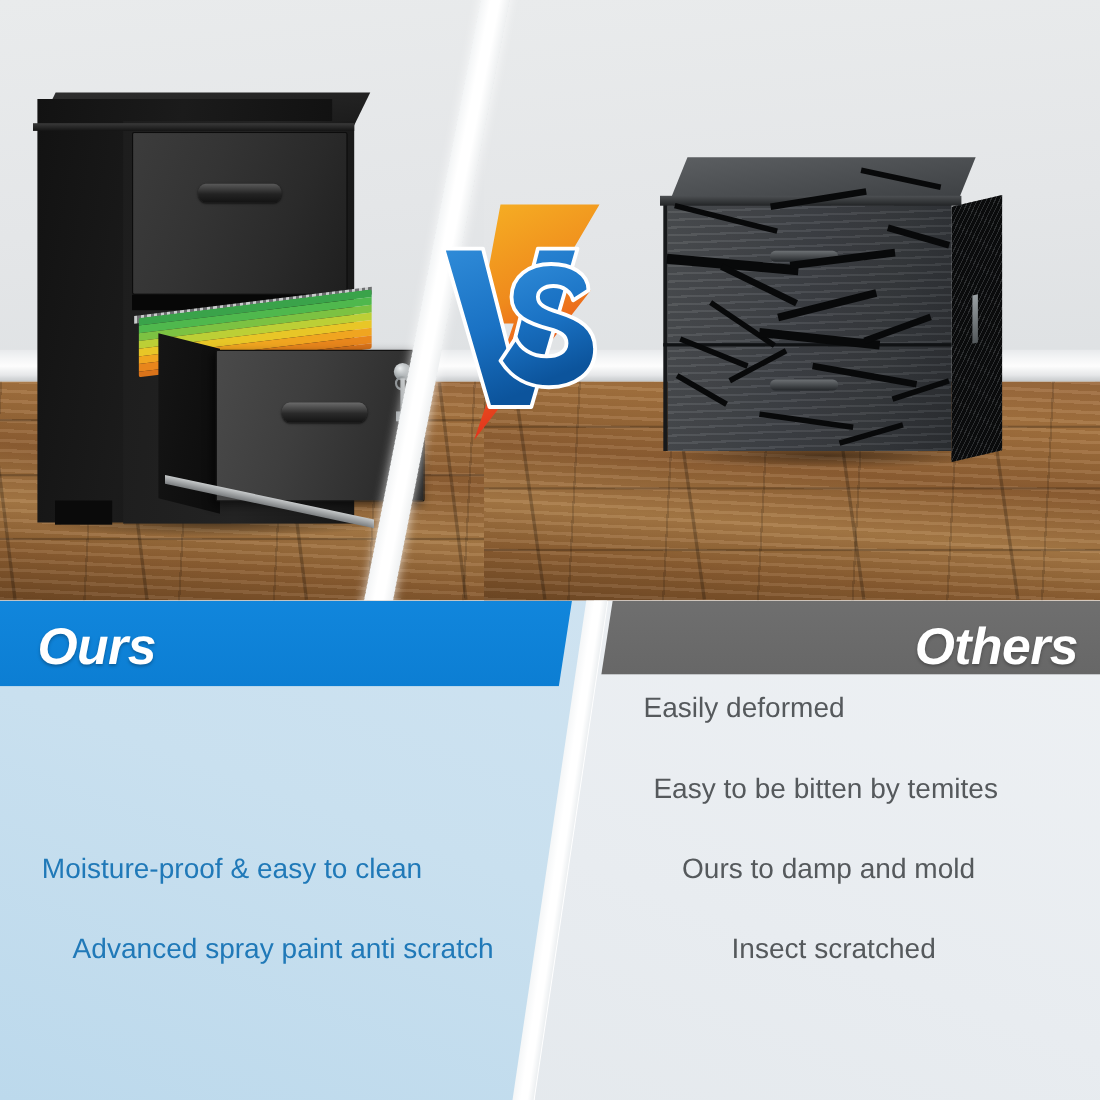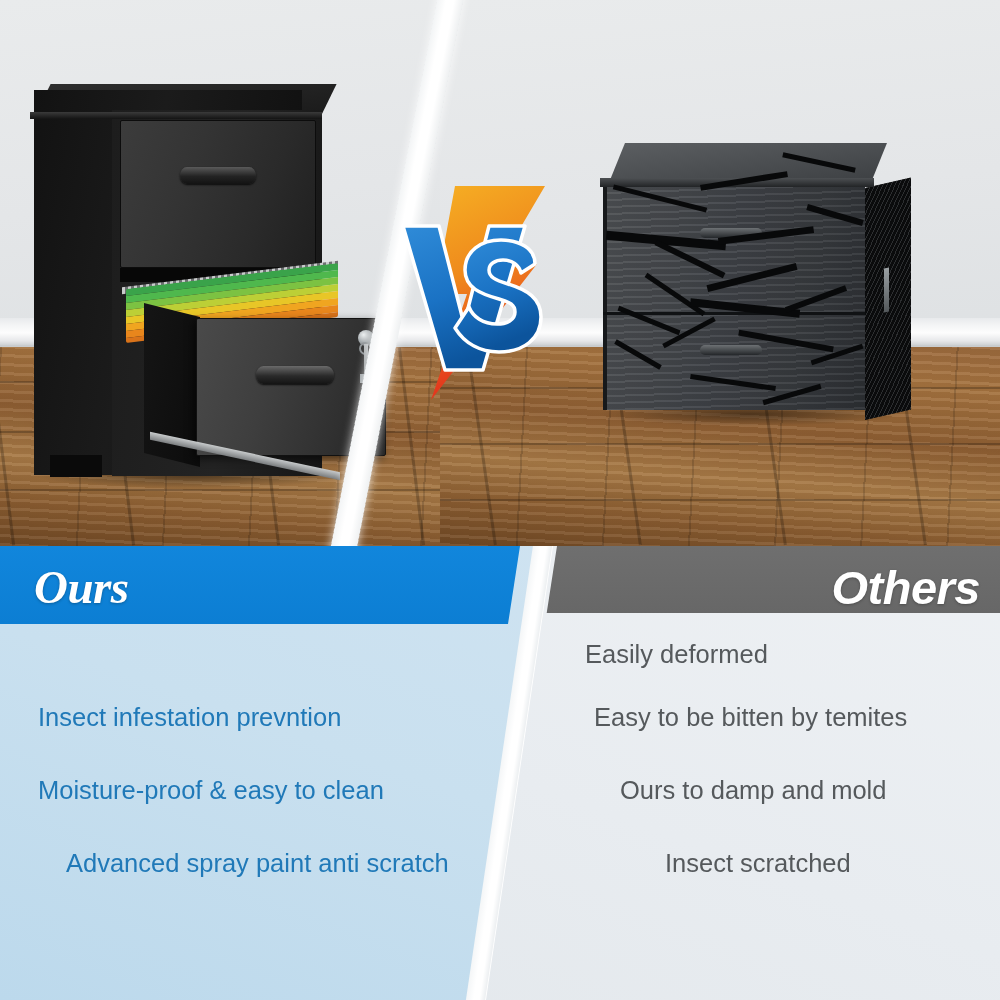"Ours" .t-ours { font-family: Liberation Serif, serif -> none }
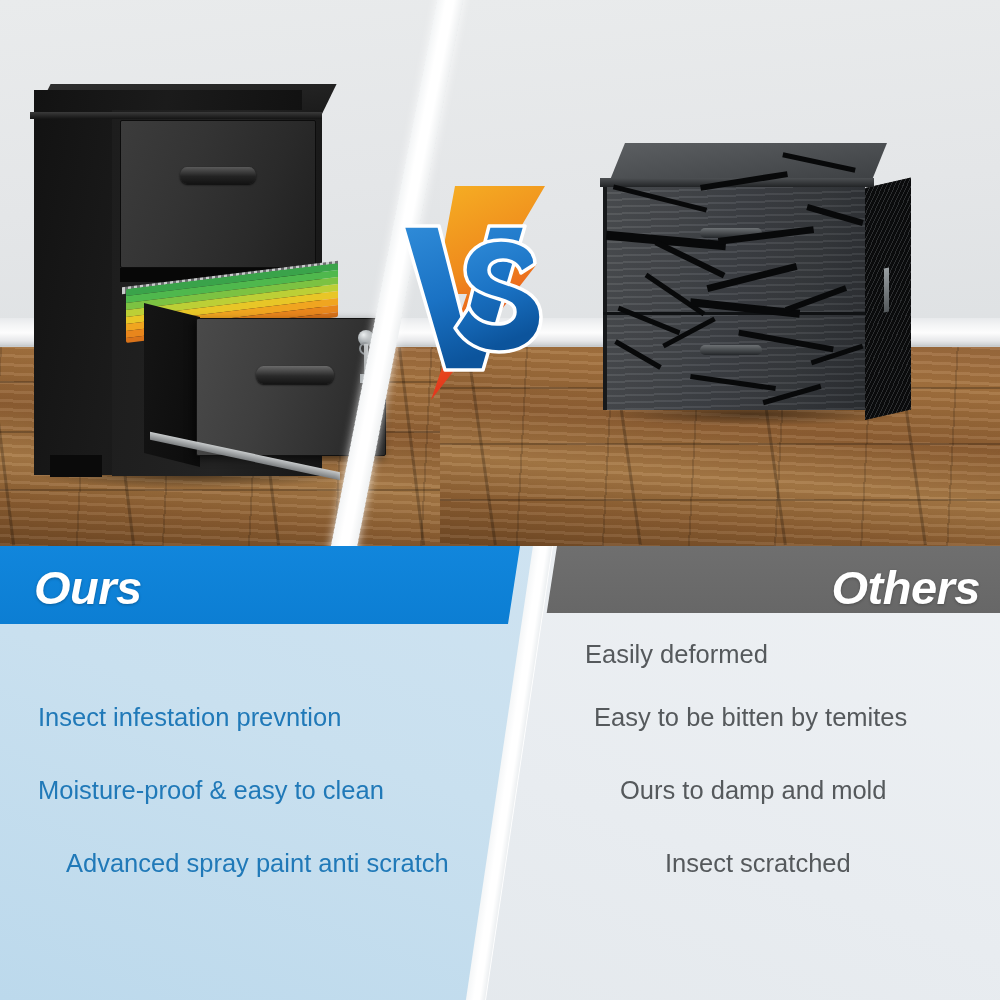"Easily deformed" div.row-r { margin-top: 10px -> none }
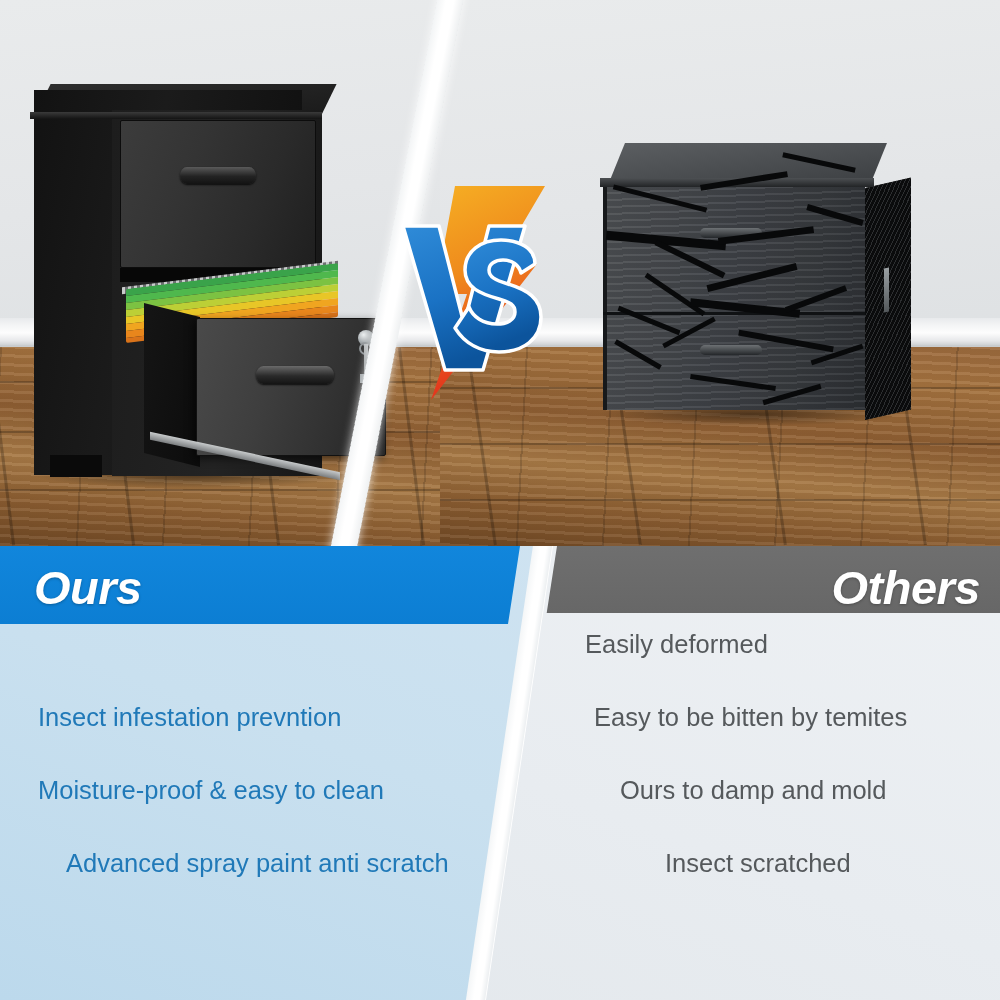"Insect infestation prevntion" div.row-l { html: <div>Insect infestation prevntion</div> -> none }
